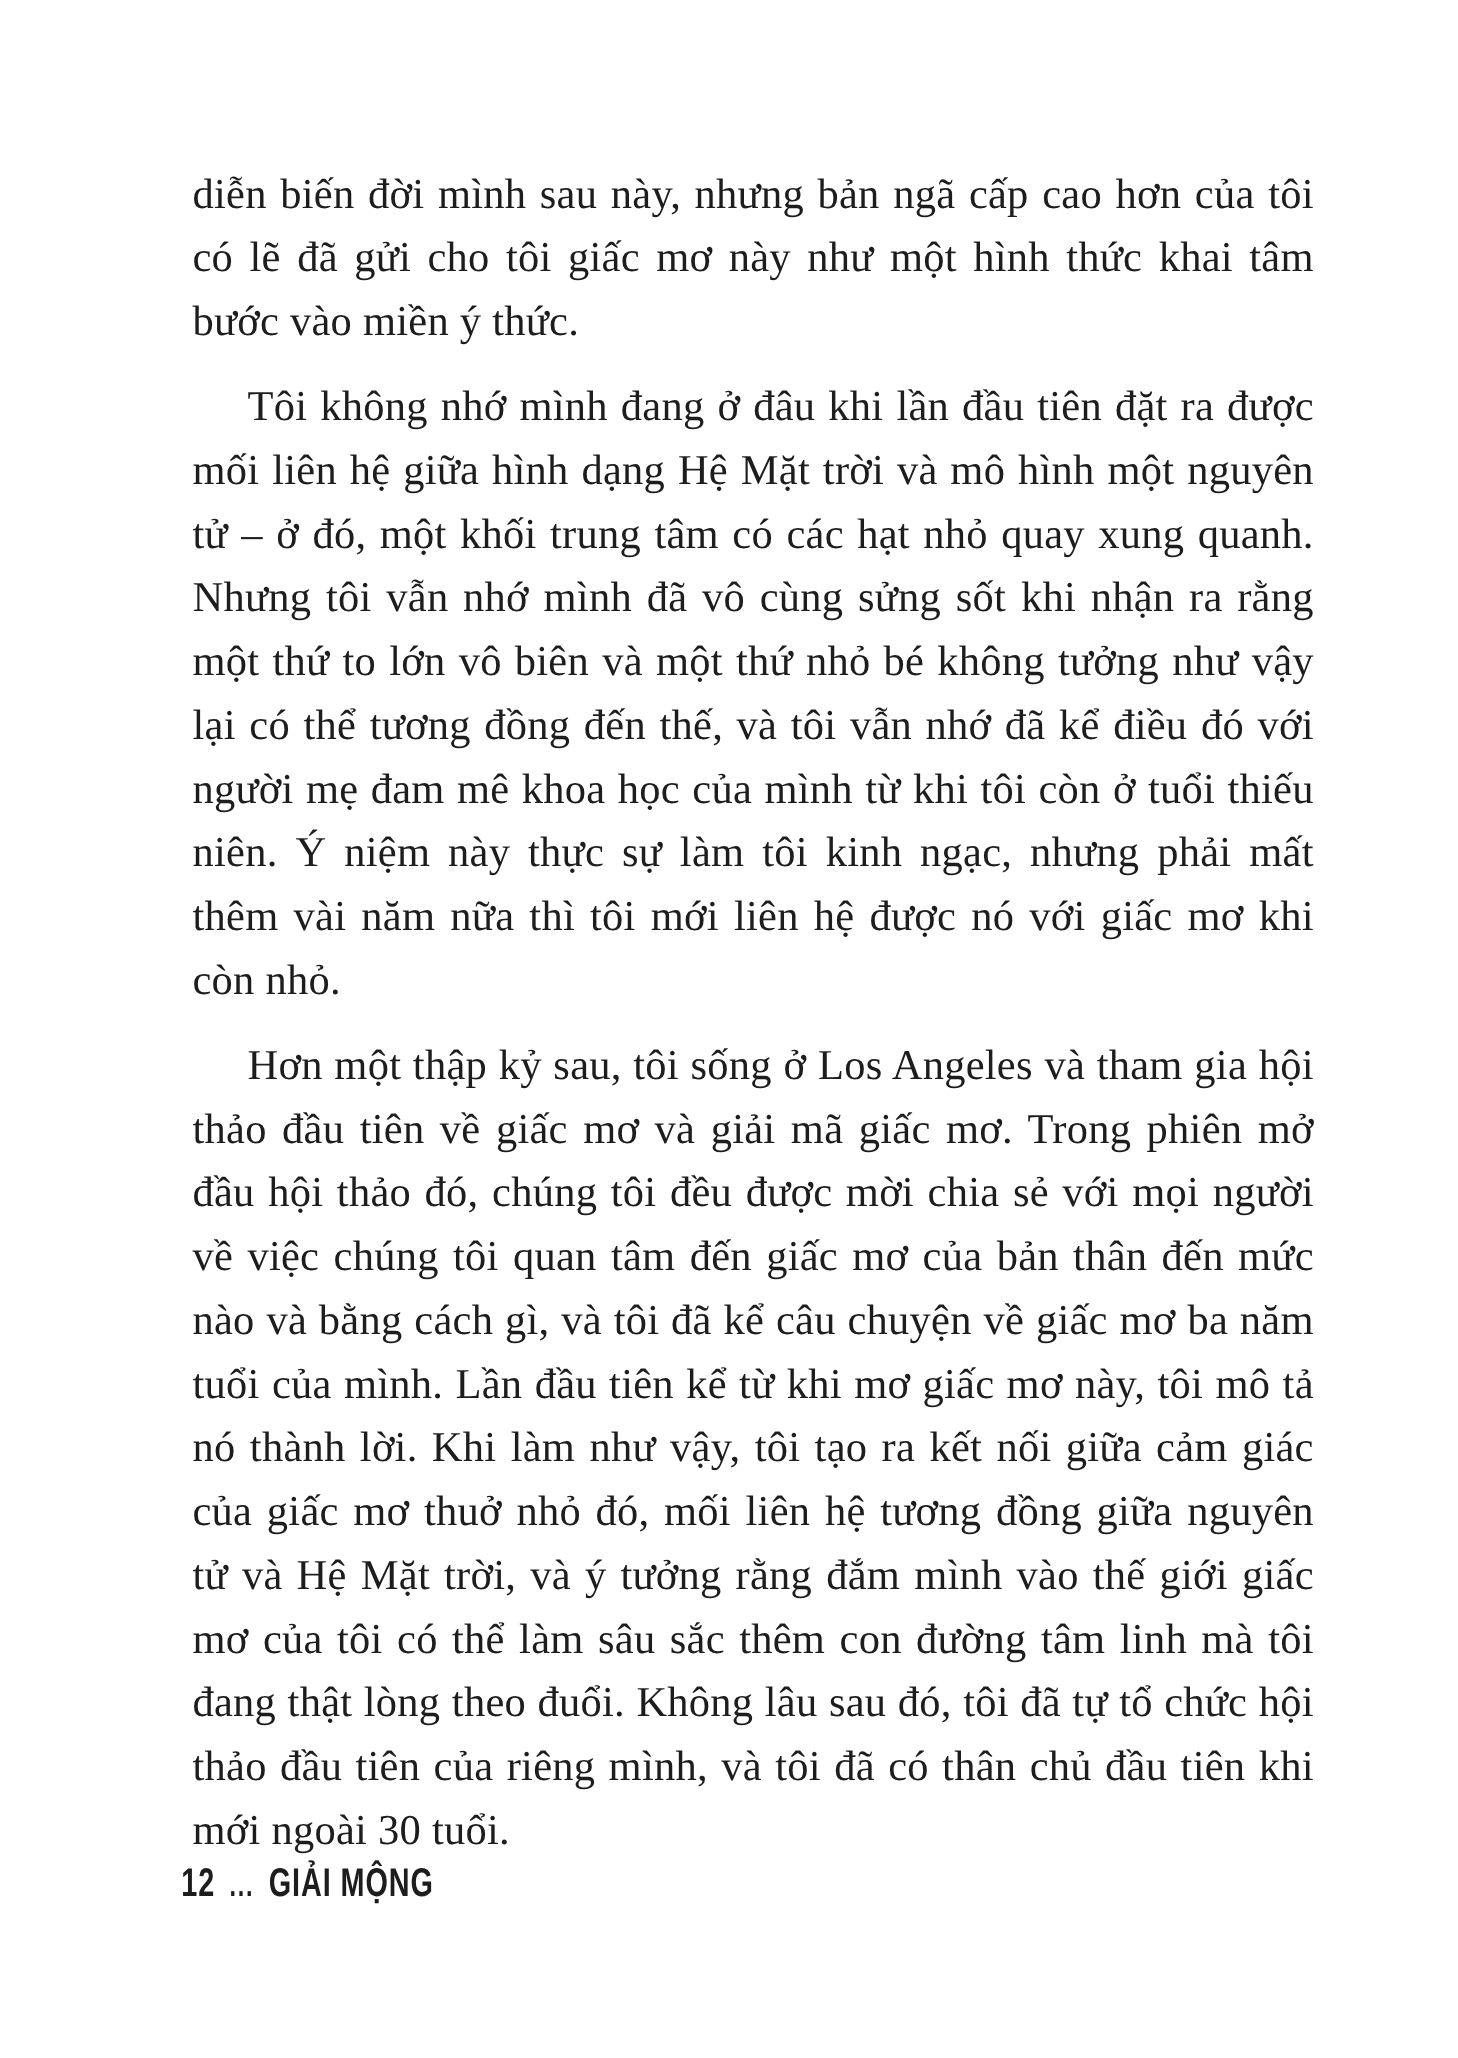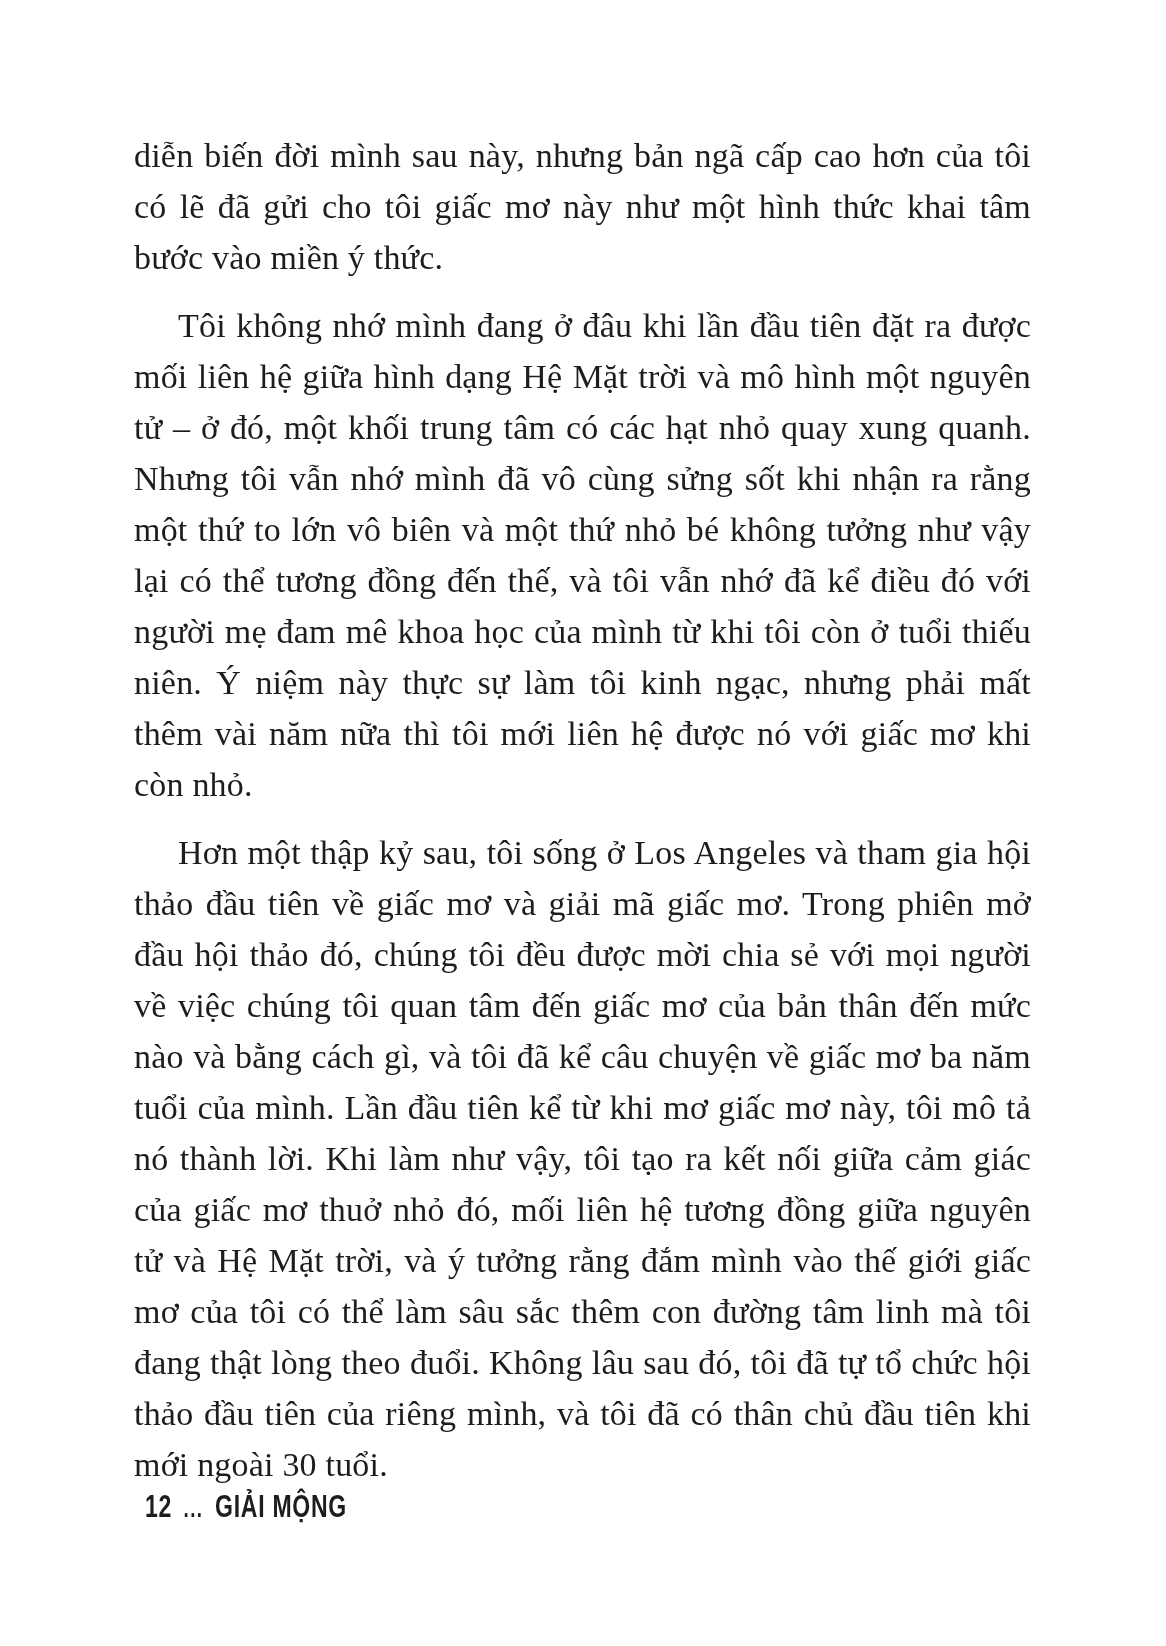"diễn biến đời mình sau" .text-block { left: 134px -> 154px }
